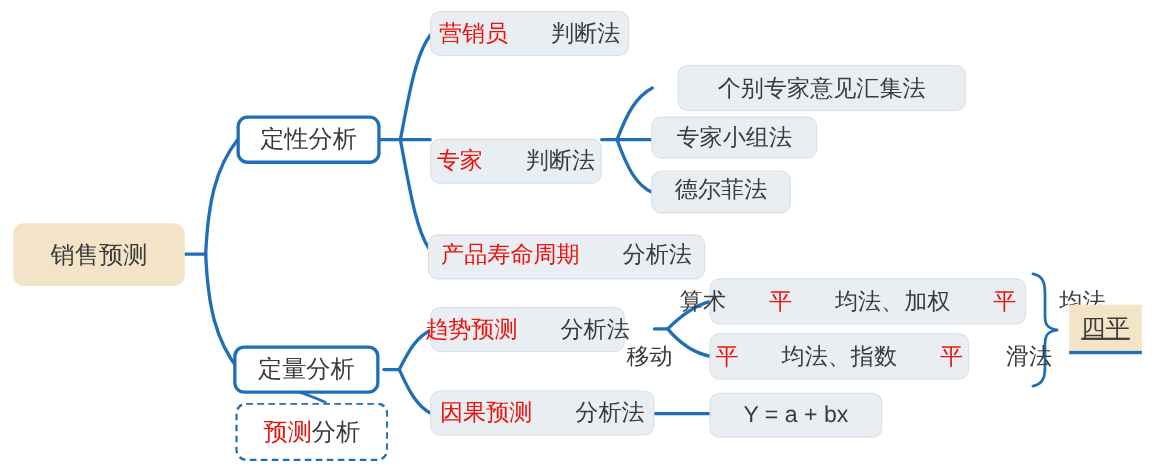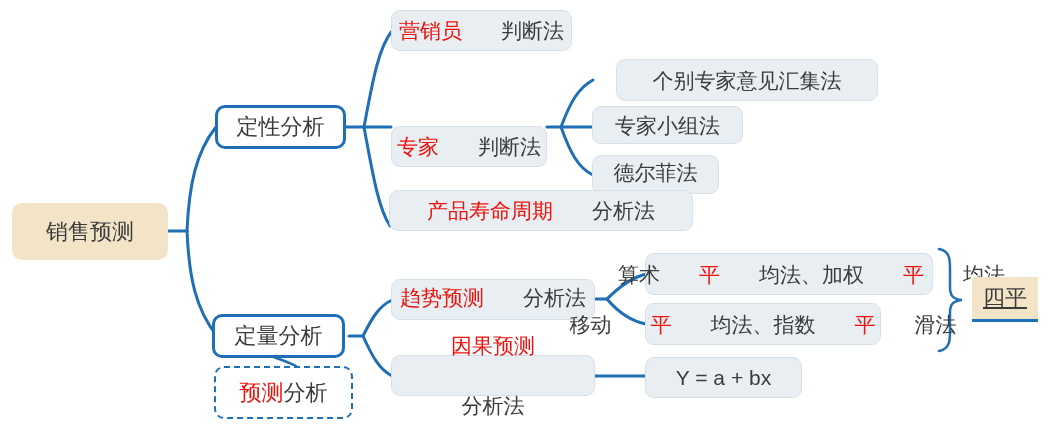"产品寿命周期" div.node { font-family: none -> Liberation Mono, monospace; top: 190px -> 213px; width: 304px -> 252px }
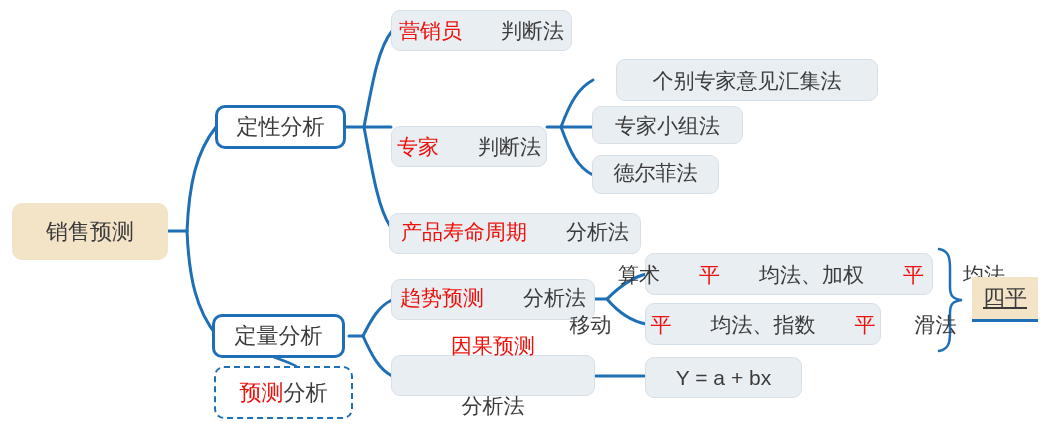"趋势预测" div.node { font-family: Liberation Mono, monospace -> none; width: 204px -> 177px }
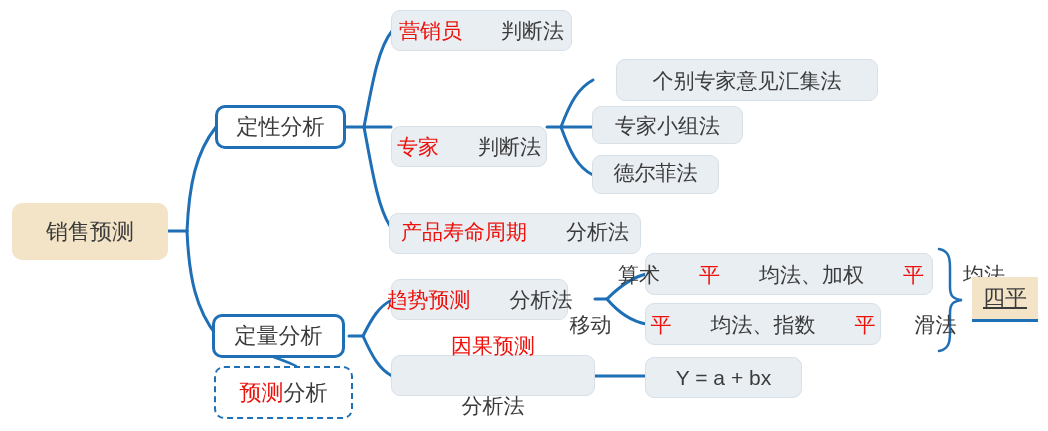"因果预测" div.node { flex-direction: column -> none }
